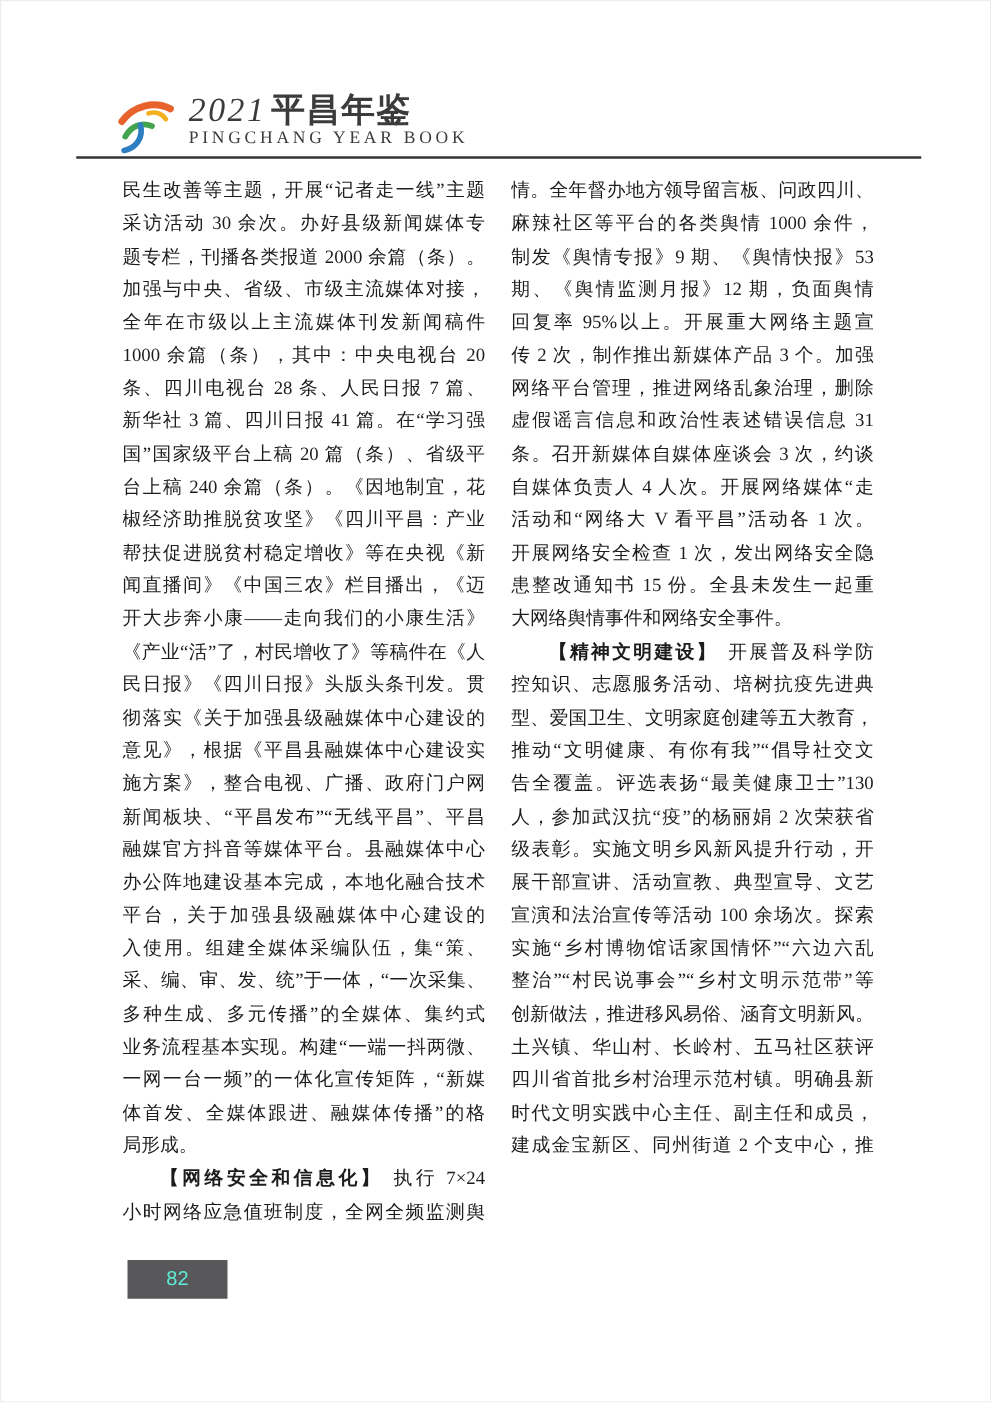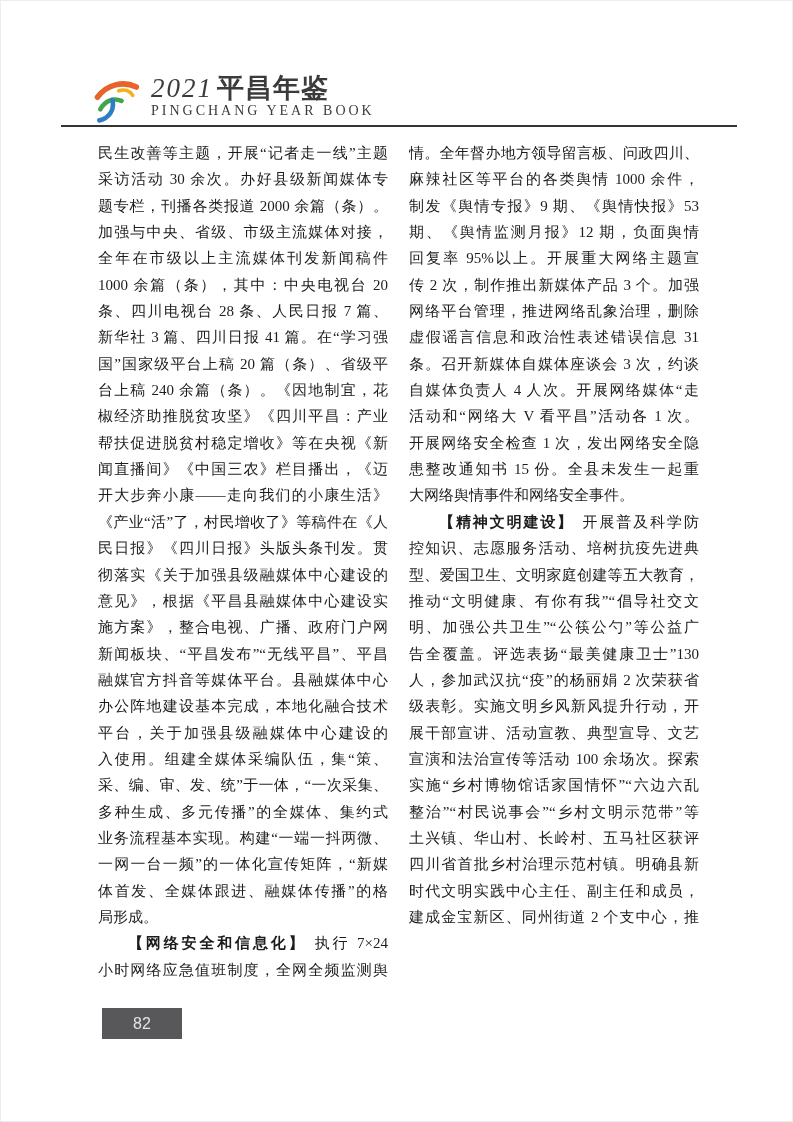"明、加强公共卫生”“公筷公勺”等公益广" div.line { html: <div><span>明、加强公共卫生”“公筷公勺”等公益广</span></div> -> none }
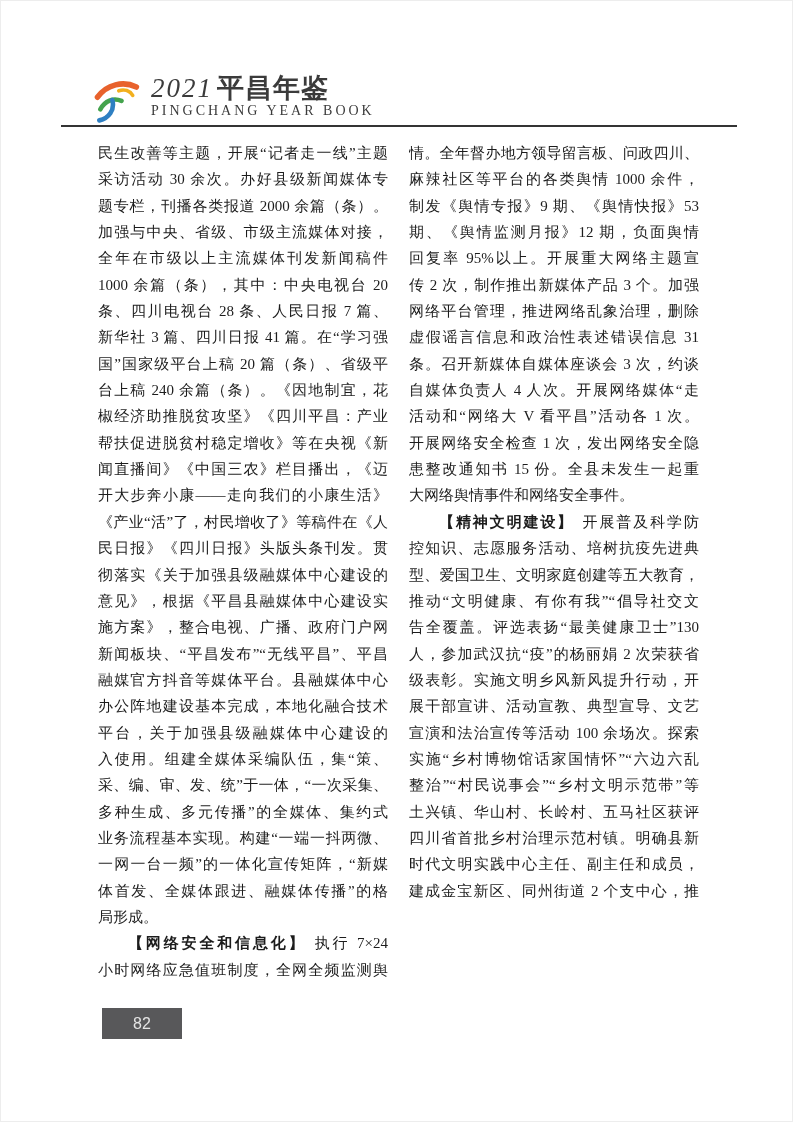"创新做法，推进移风易俗、涵育文明新风。" div.line { html: none -> <div><span>创新做法，推进移风易俗、涵育文明新风。</span></div> }
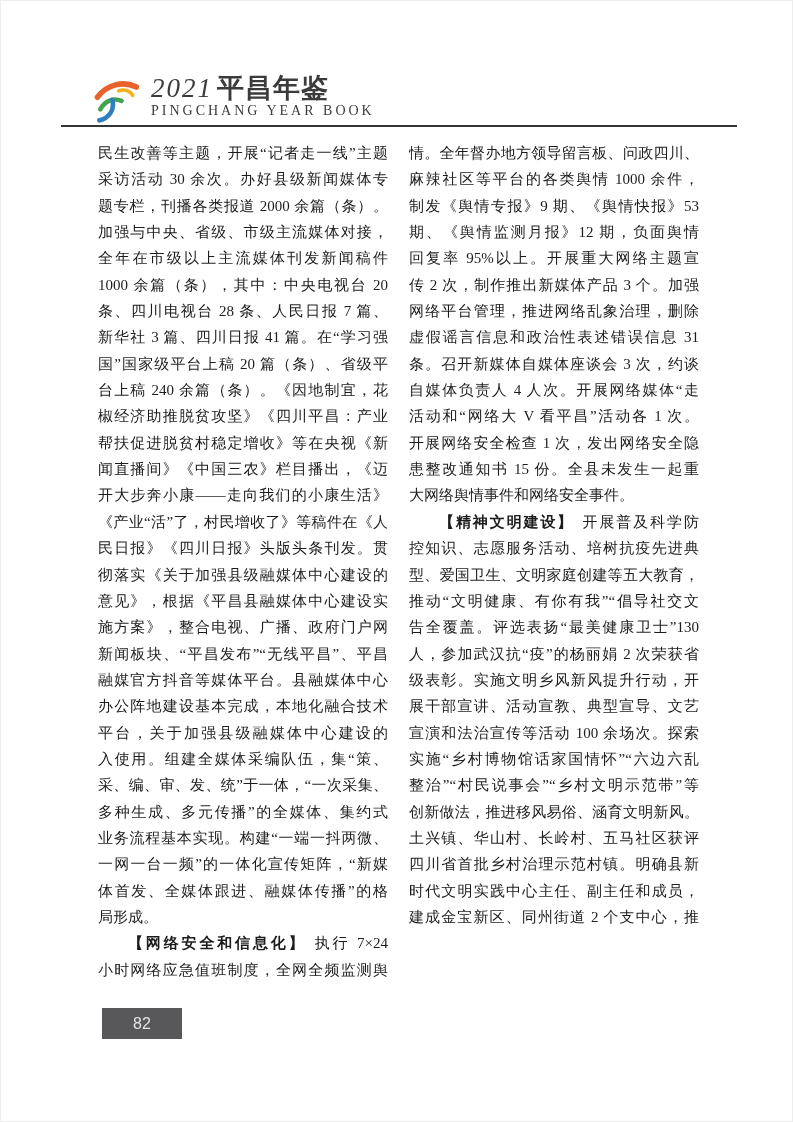"82" .page-badge { color: #e5e5e5 -> #5eead4 }
